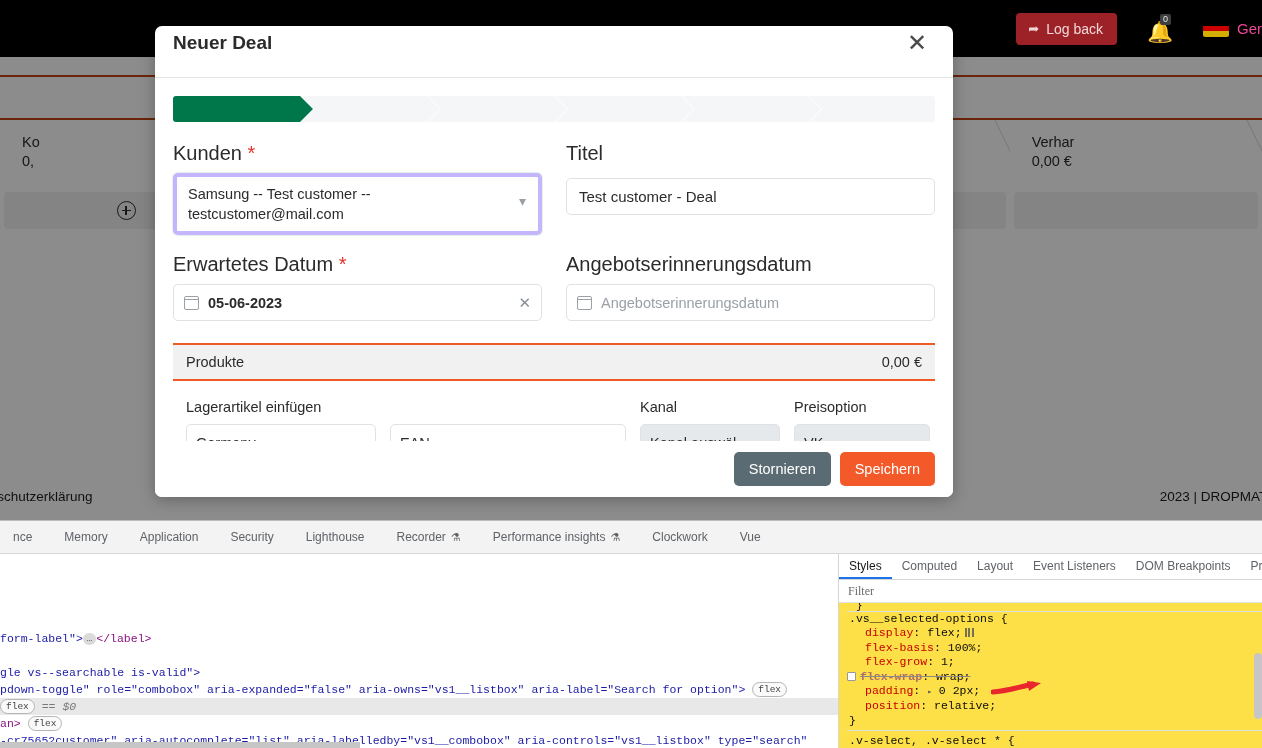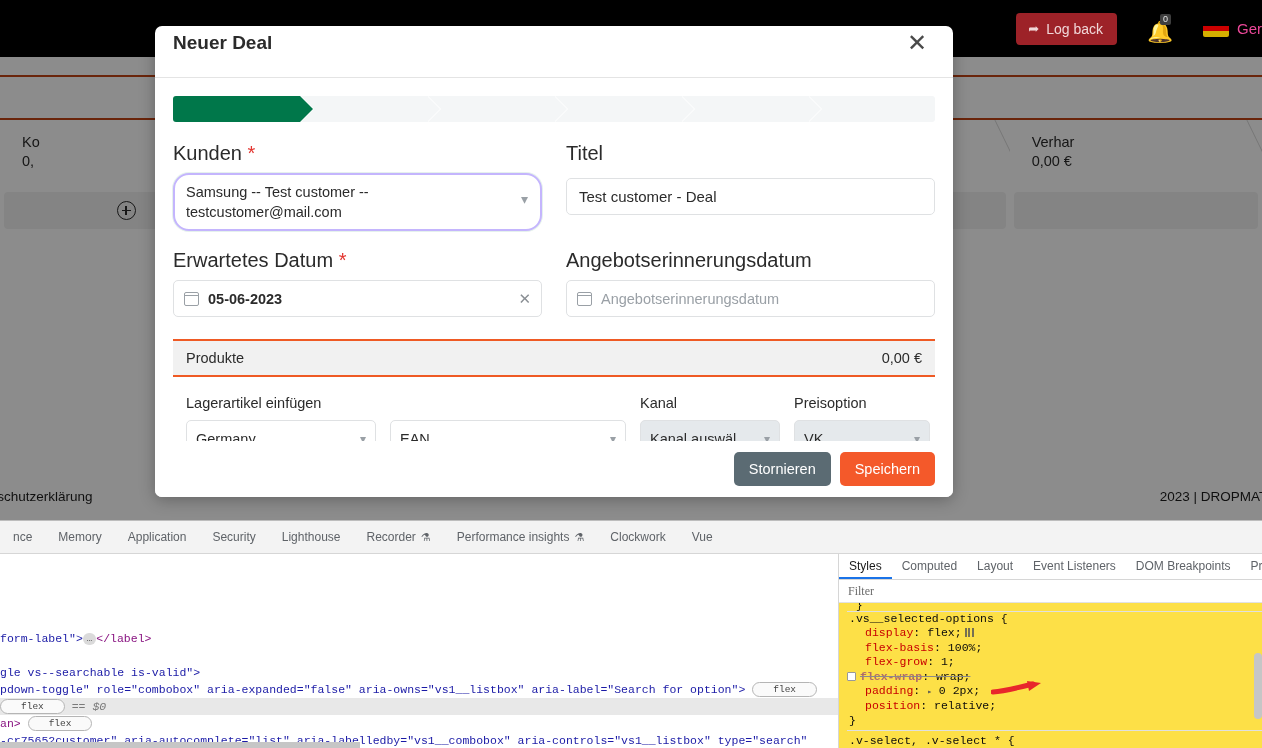"Samsung -- Test customer --" .select-box { border: 2px solid #c4b5fd -> 4px solid #c4b5fd; border-radius: 16px -> 5px }
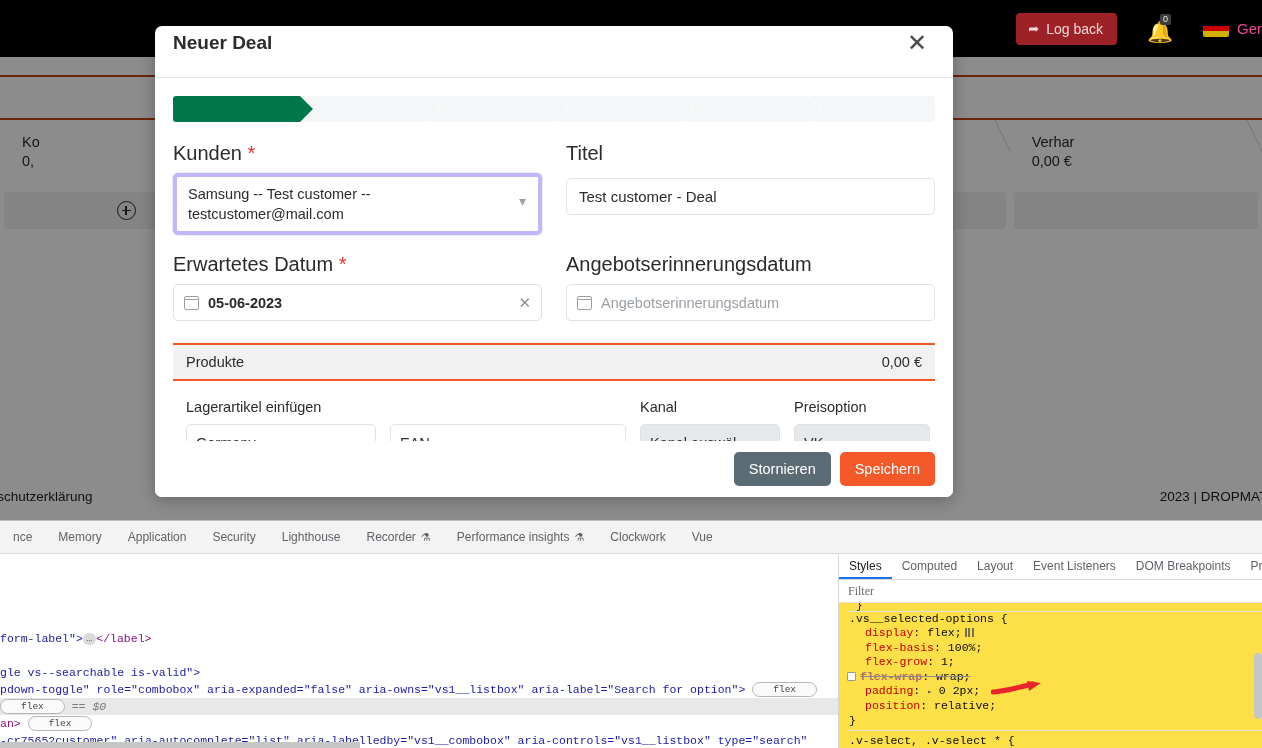"nce" .dt-tabbar { gap: 0px -> 6px }
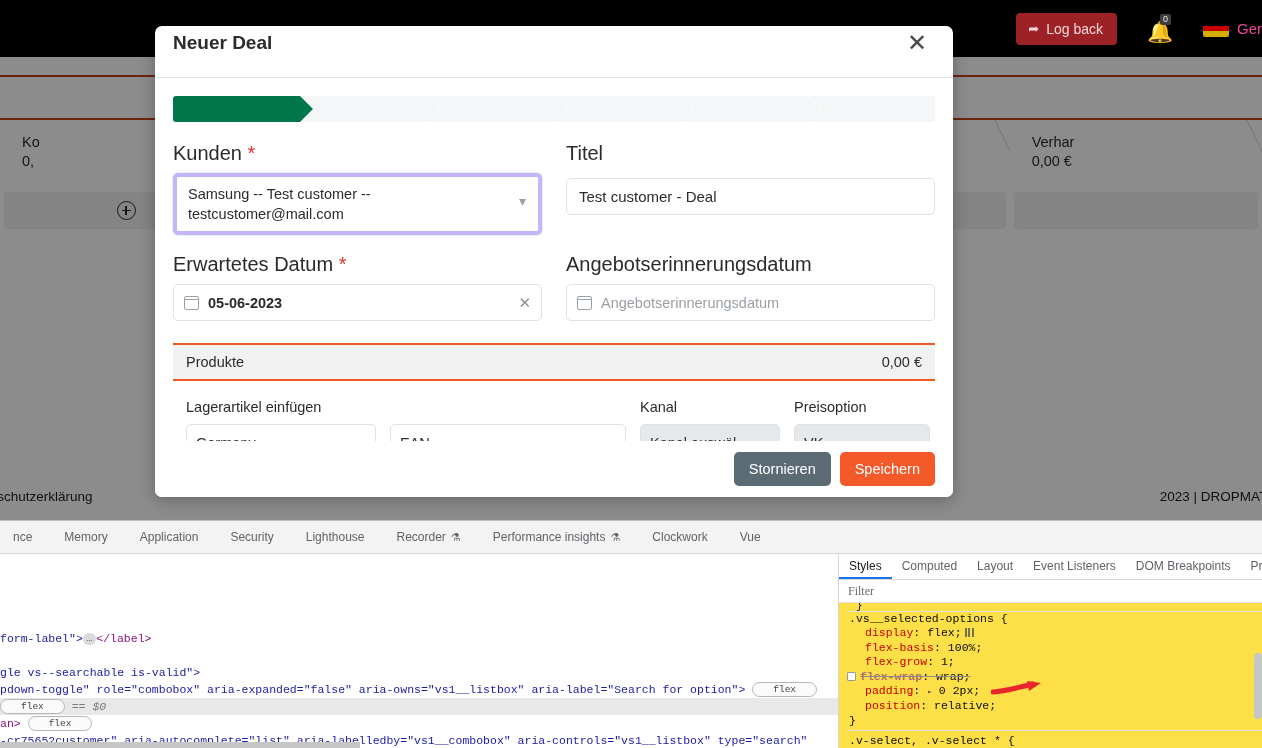"flex" .flex-badge { padding: 0 20px -> 0 5px }
